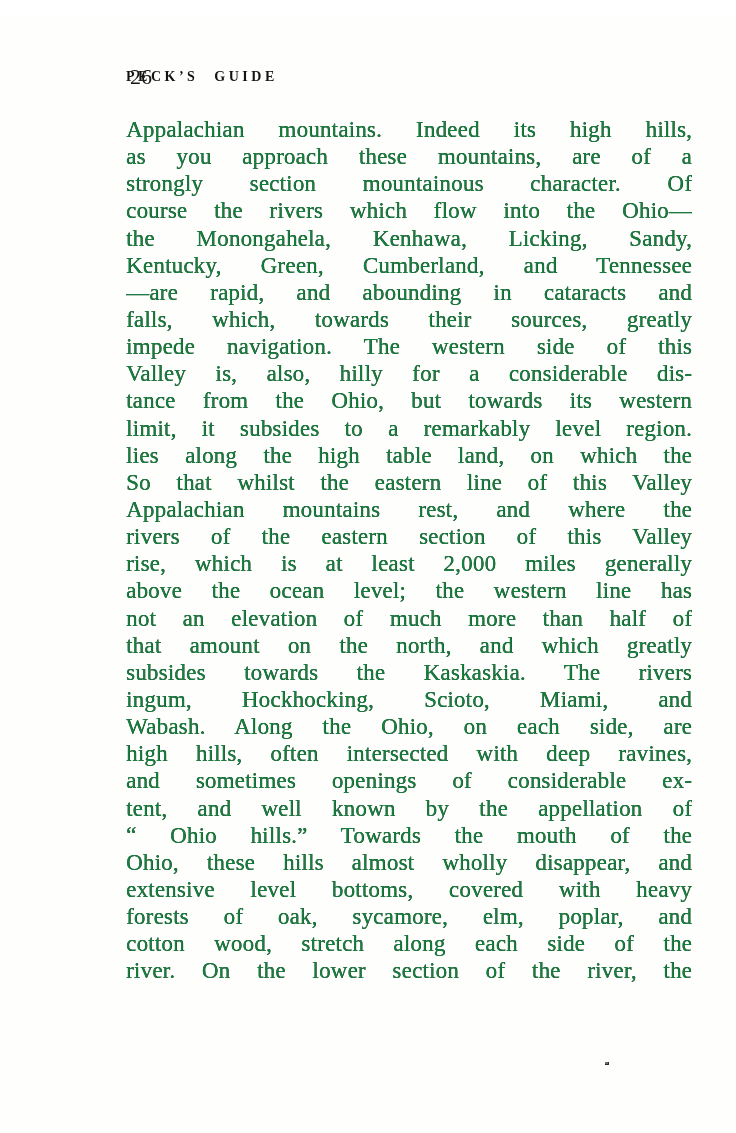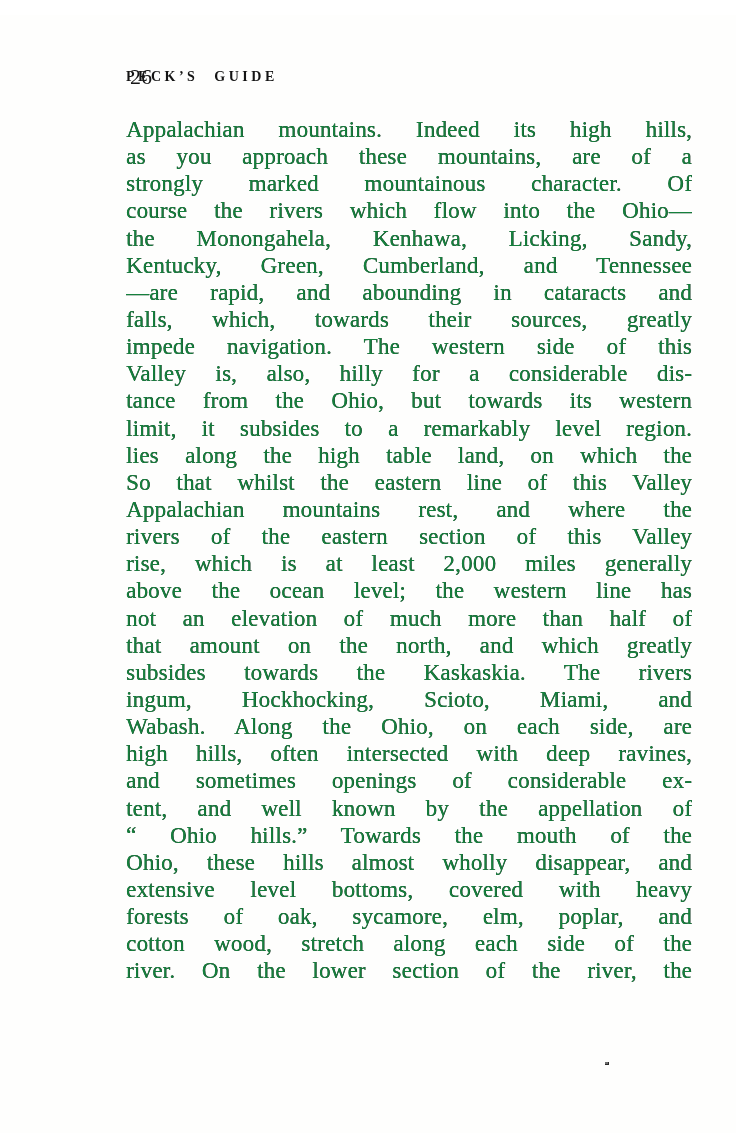"strongly marked mountainous character." div.line { text: marked -> section }
